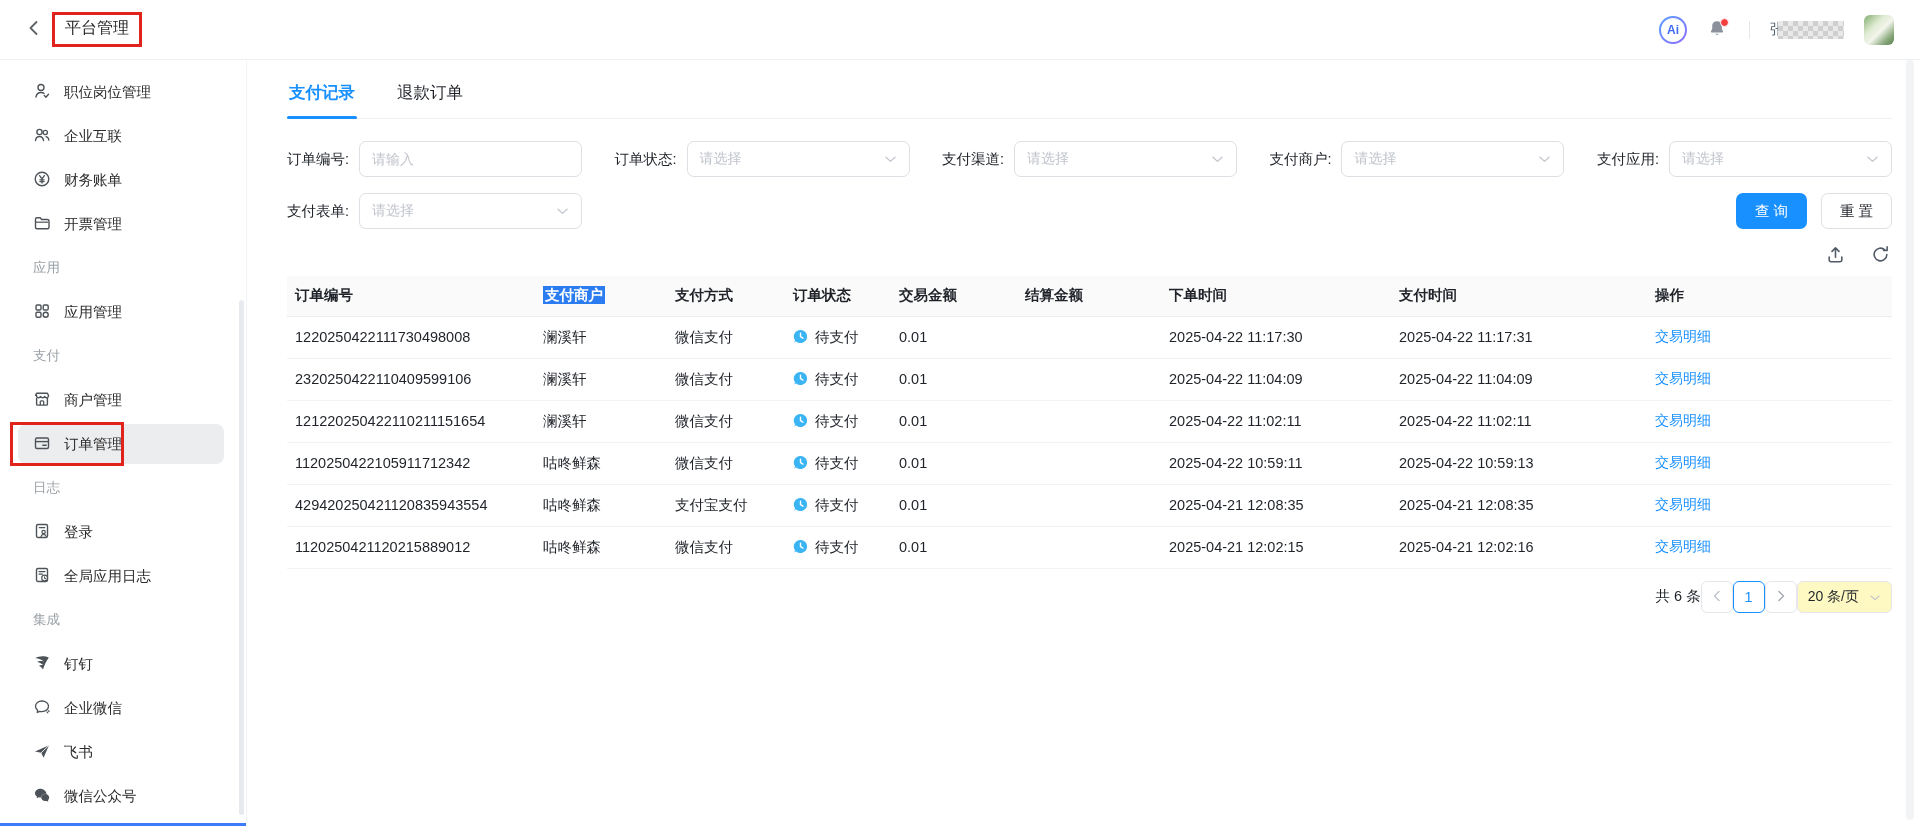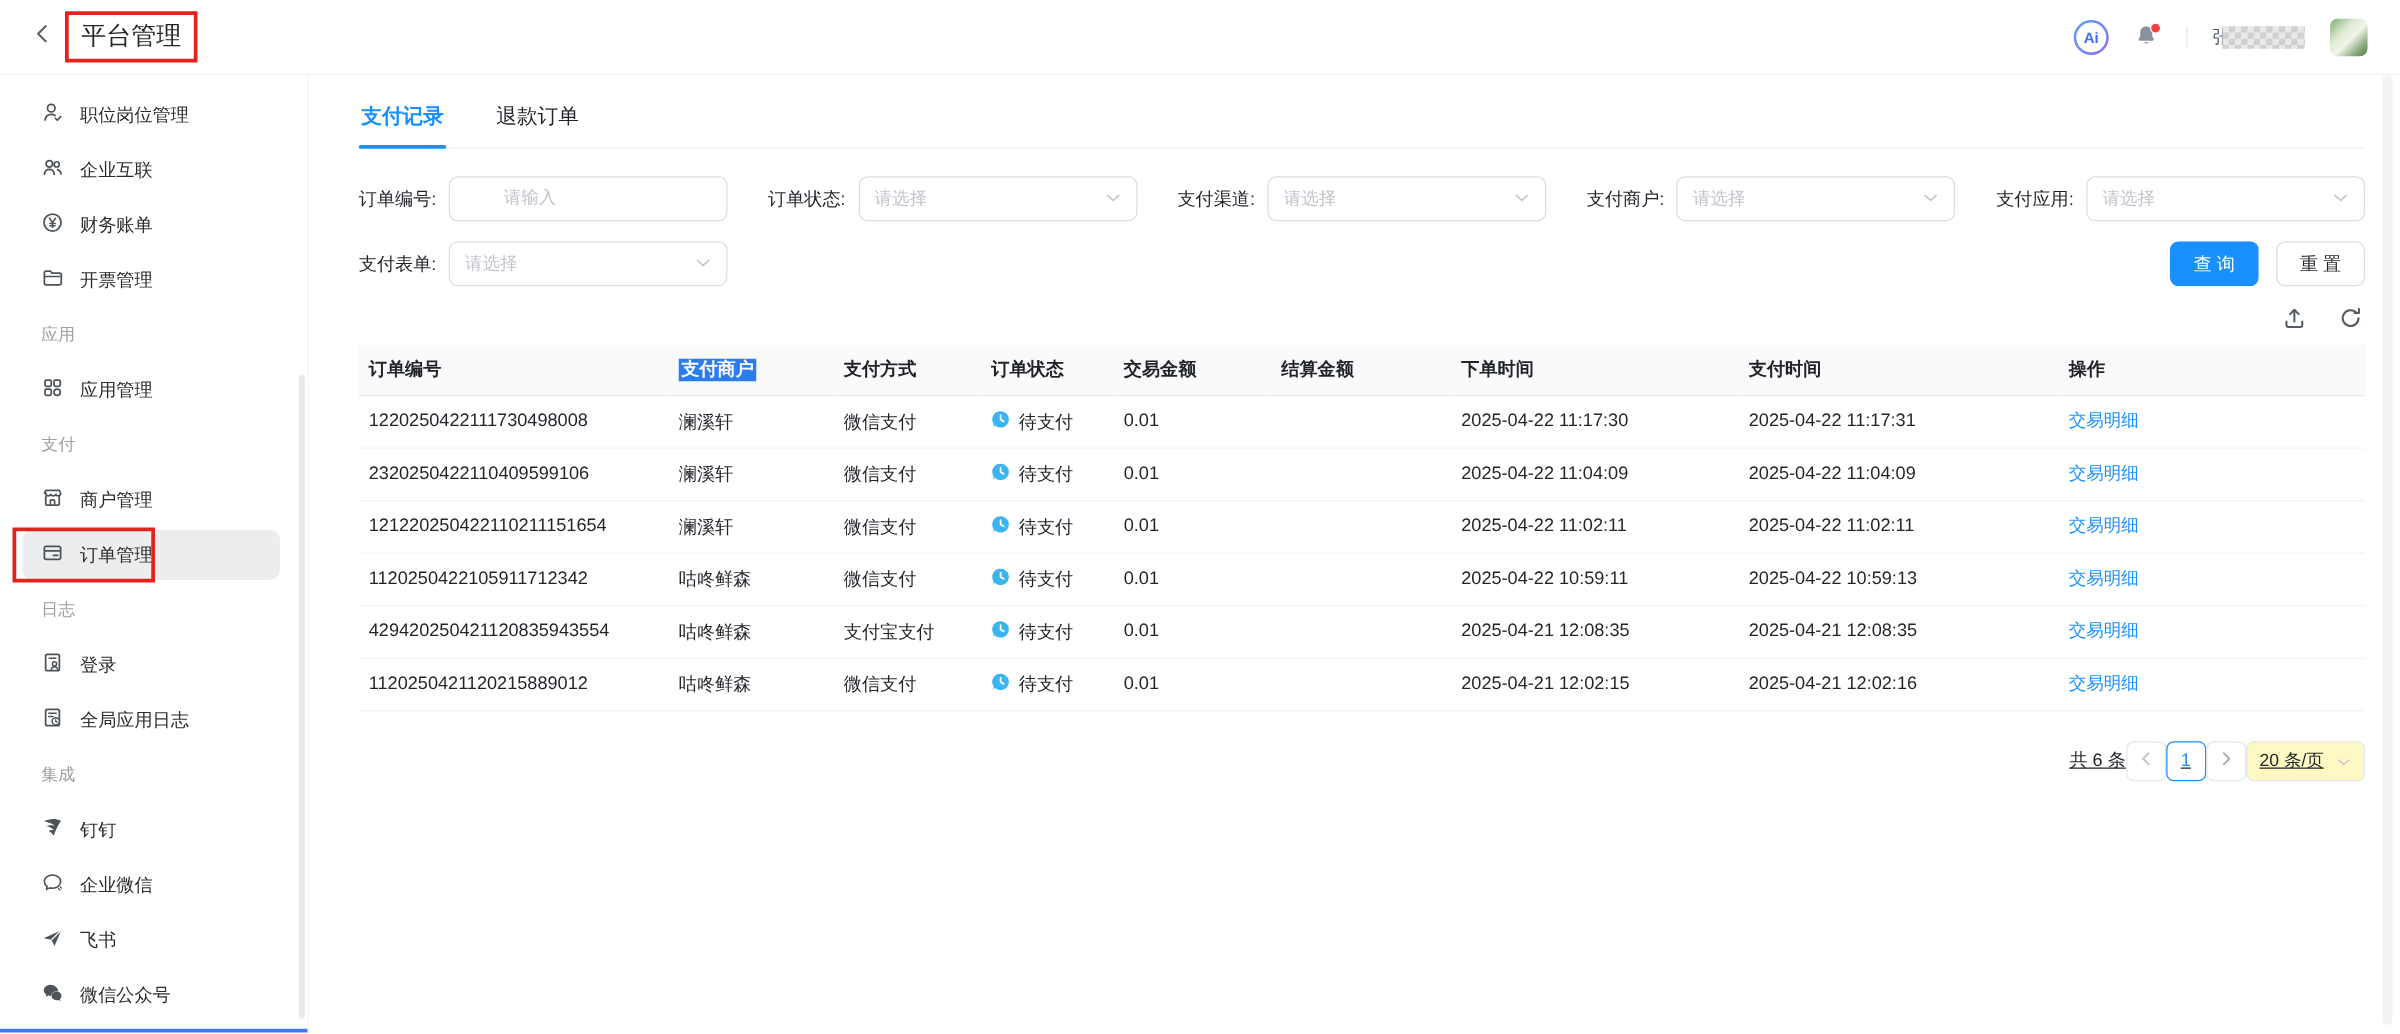"平台管理" .page-title { font-size: 20px -> 16px }
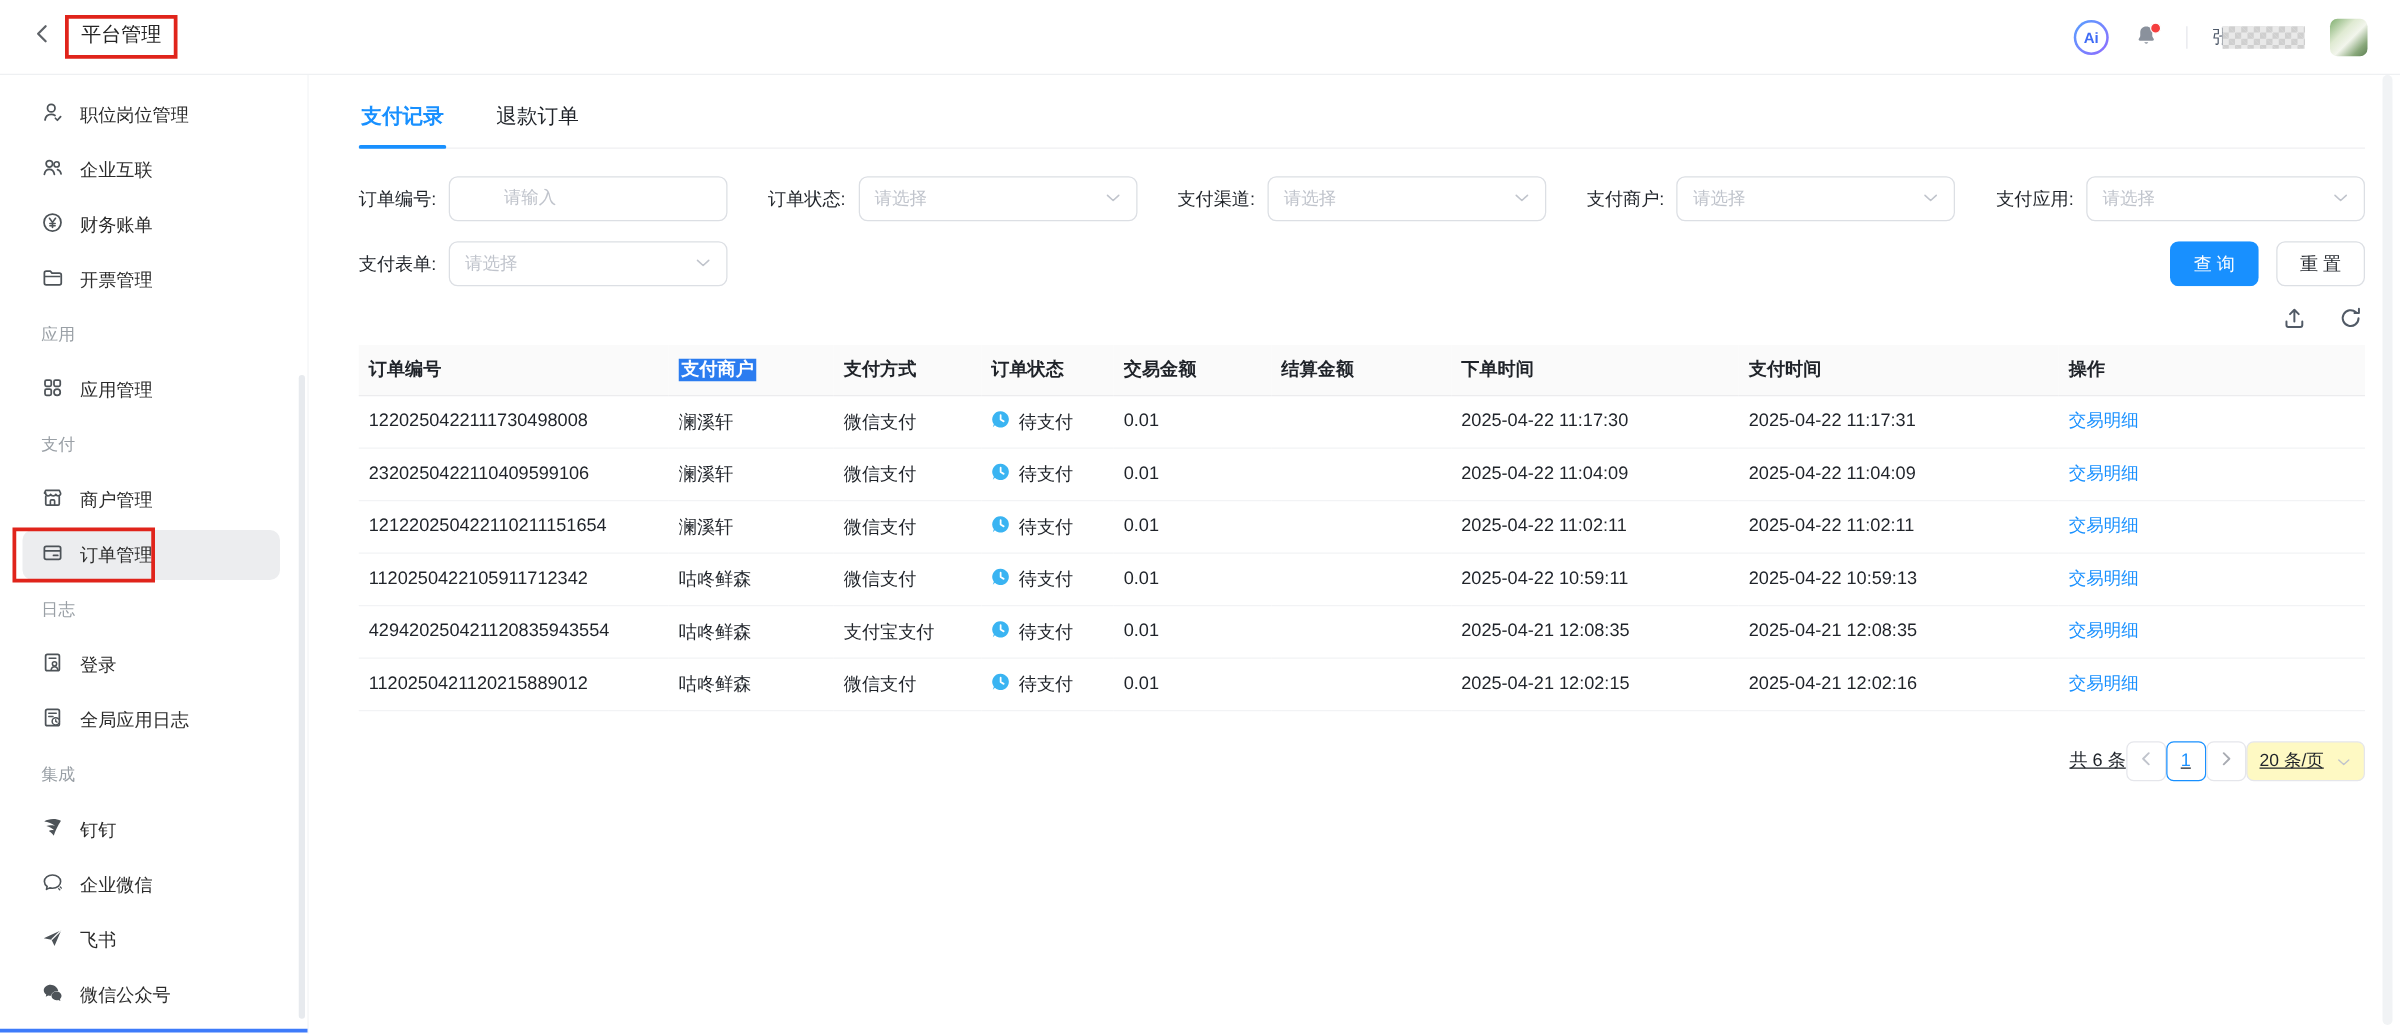"请输入" .control input { font-family: Liberation Mono, monospace -> Liberation Sans, sans-serif; margin-left: 31px -> none }
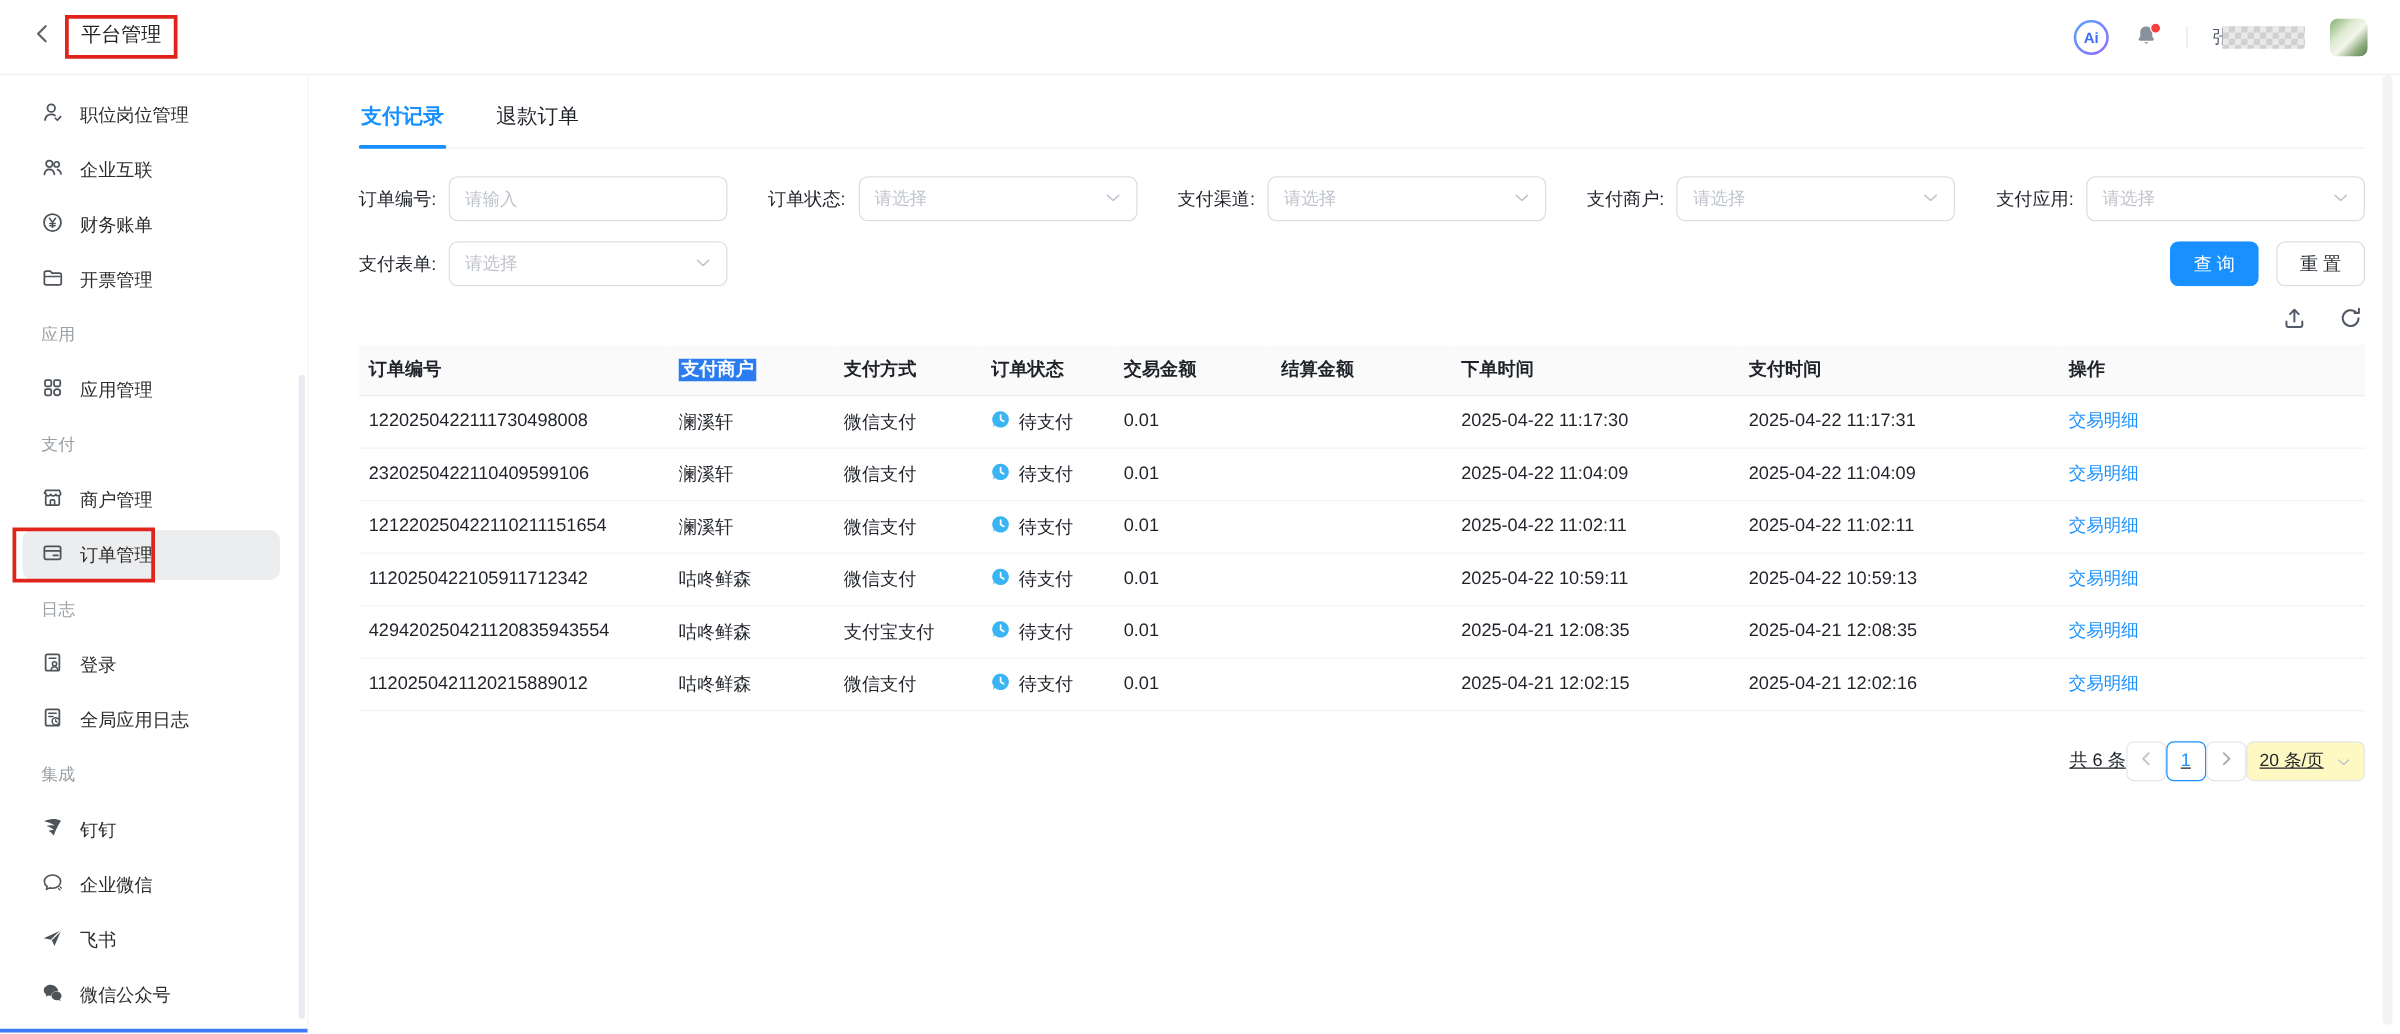"共 6 条" .pagination { margin-top: 24px -> 12px; text-decoration: underline -> none }
